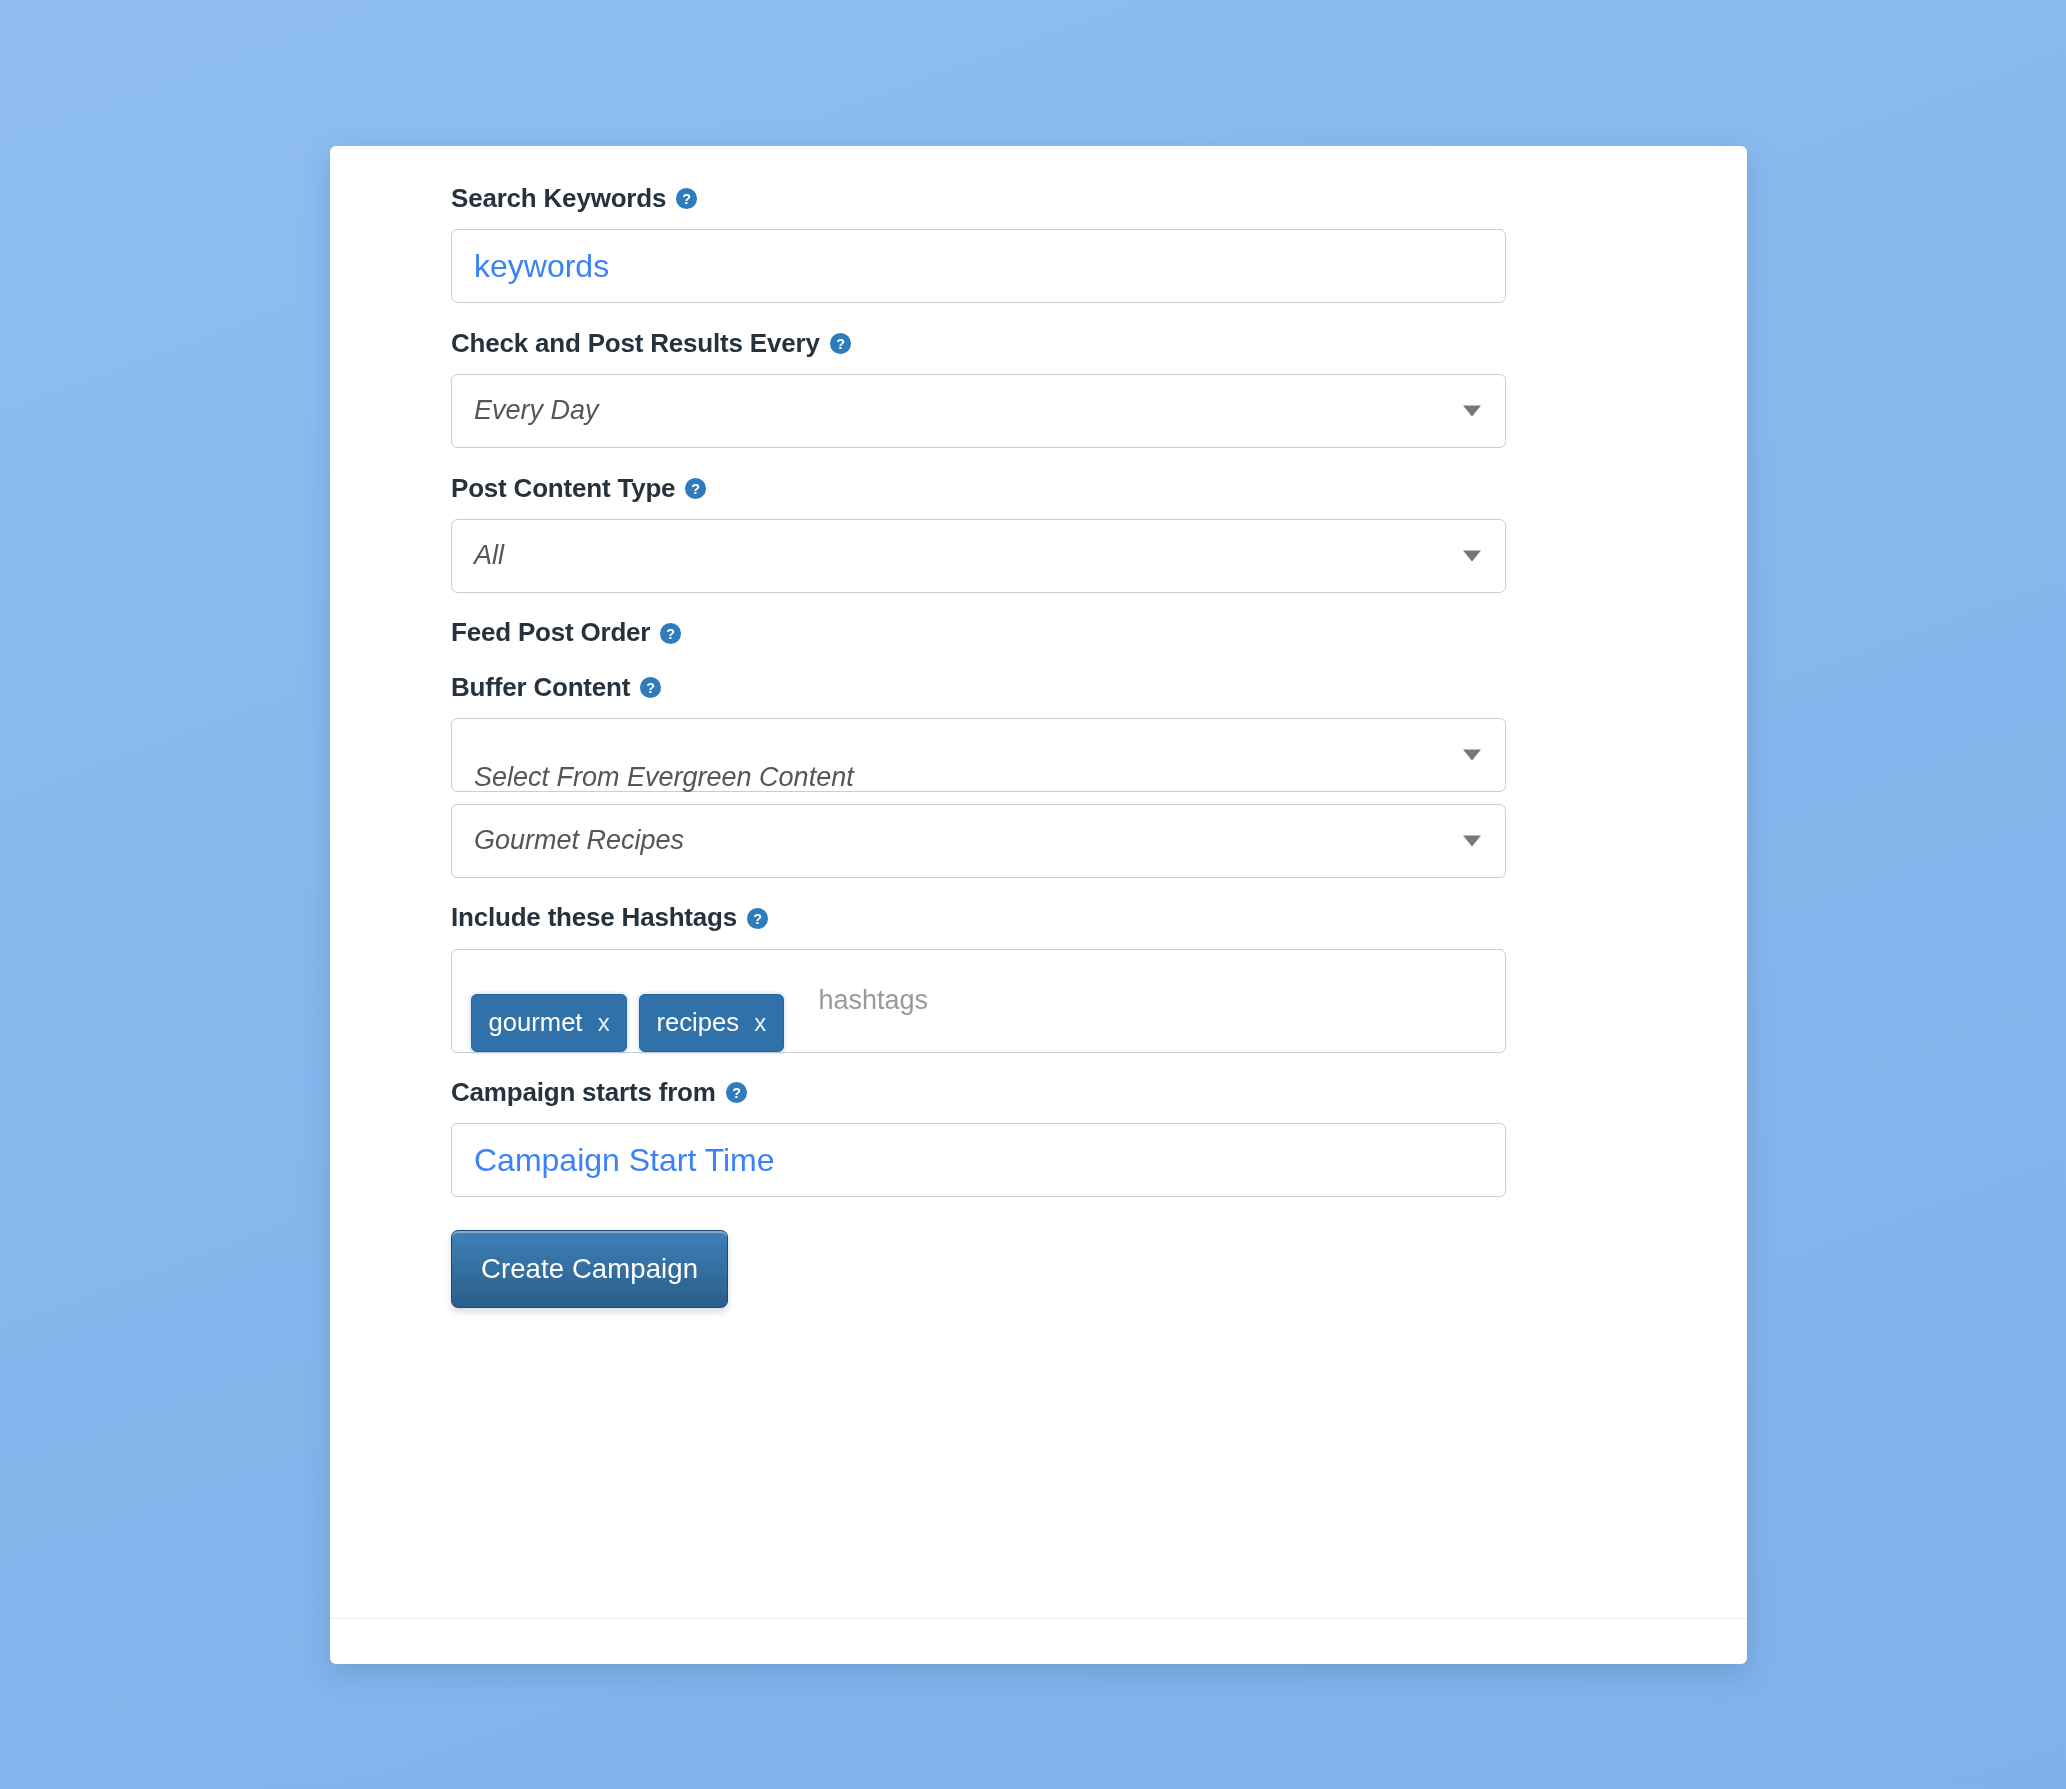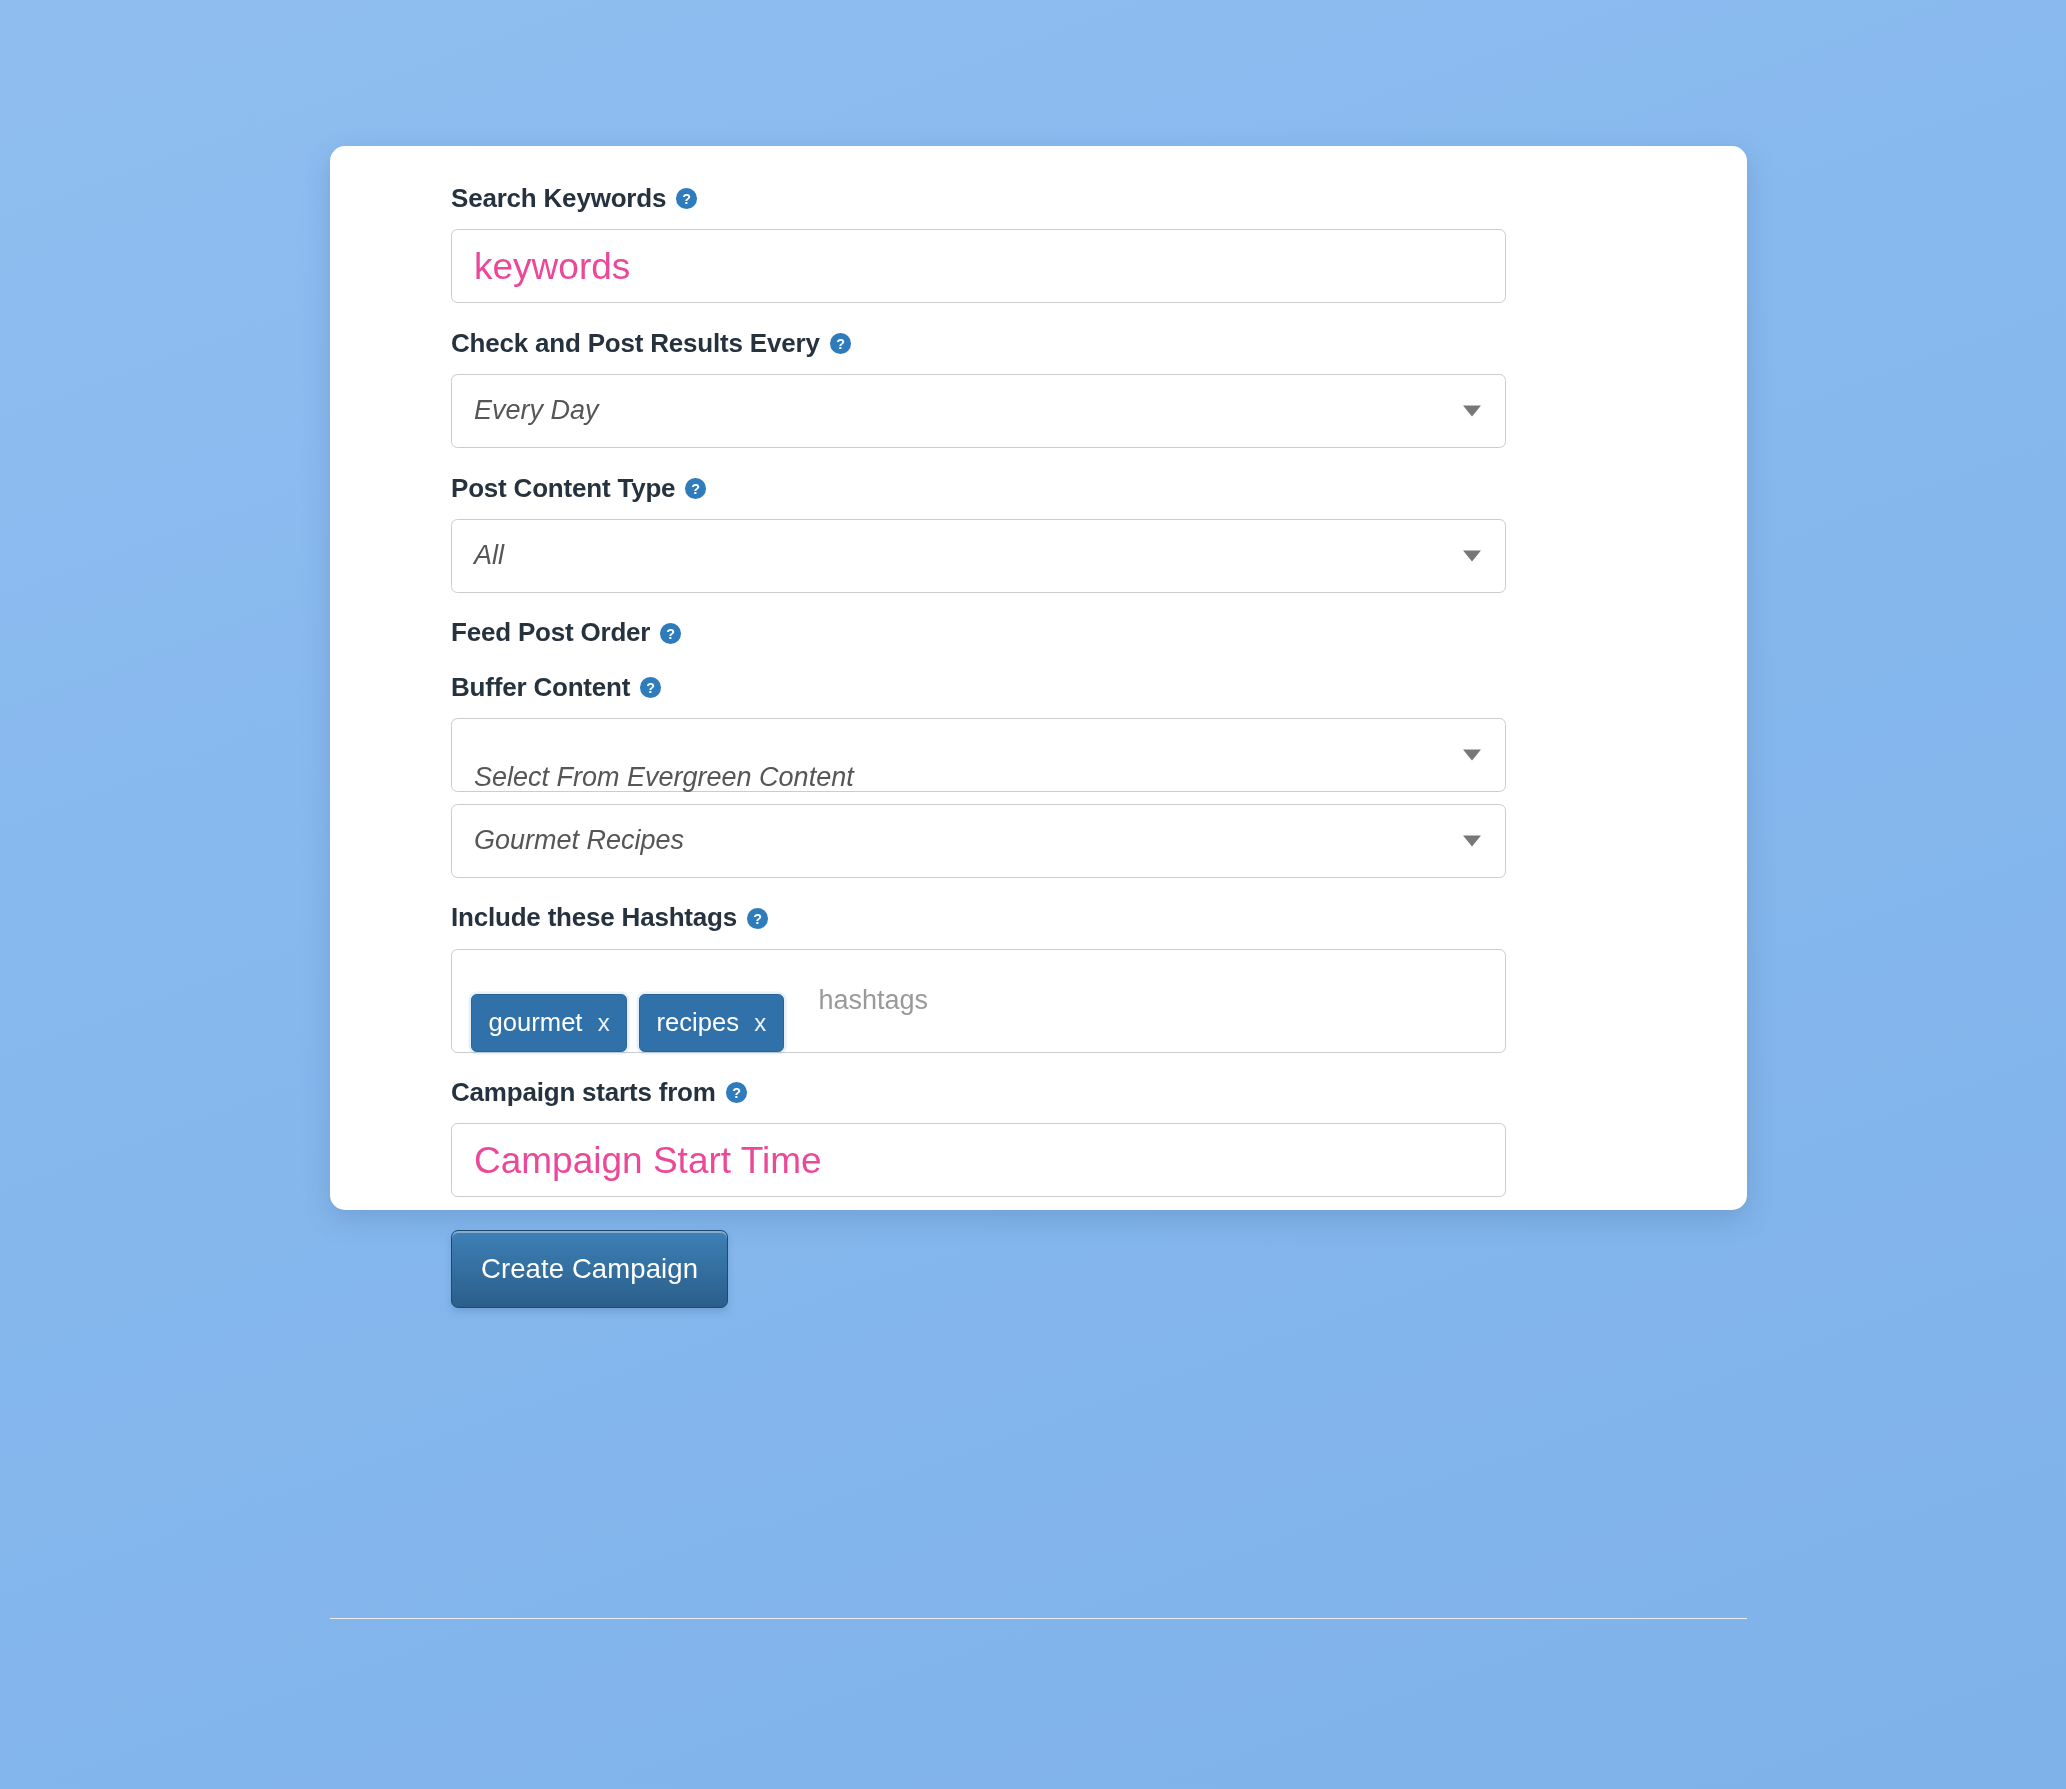"Search Keywords" .card { border-radius: 15px -> 6px; height: 1064px -> 1518px }
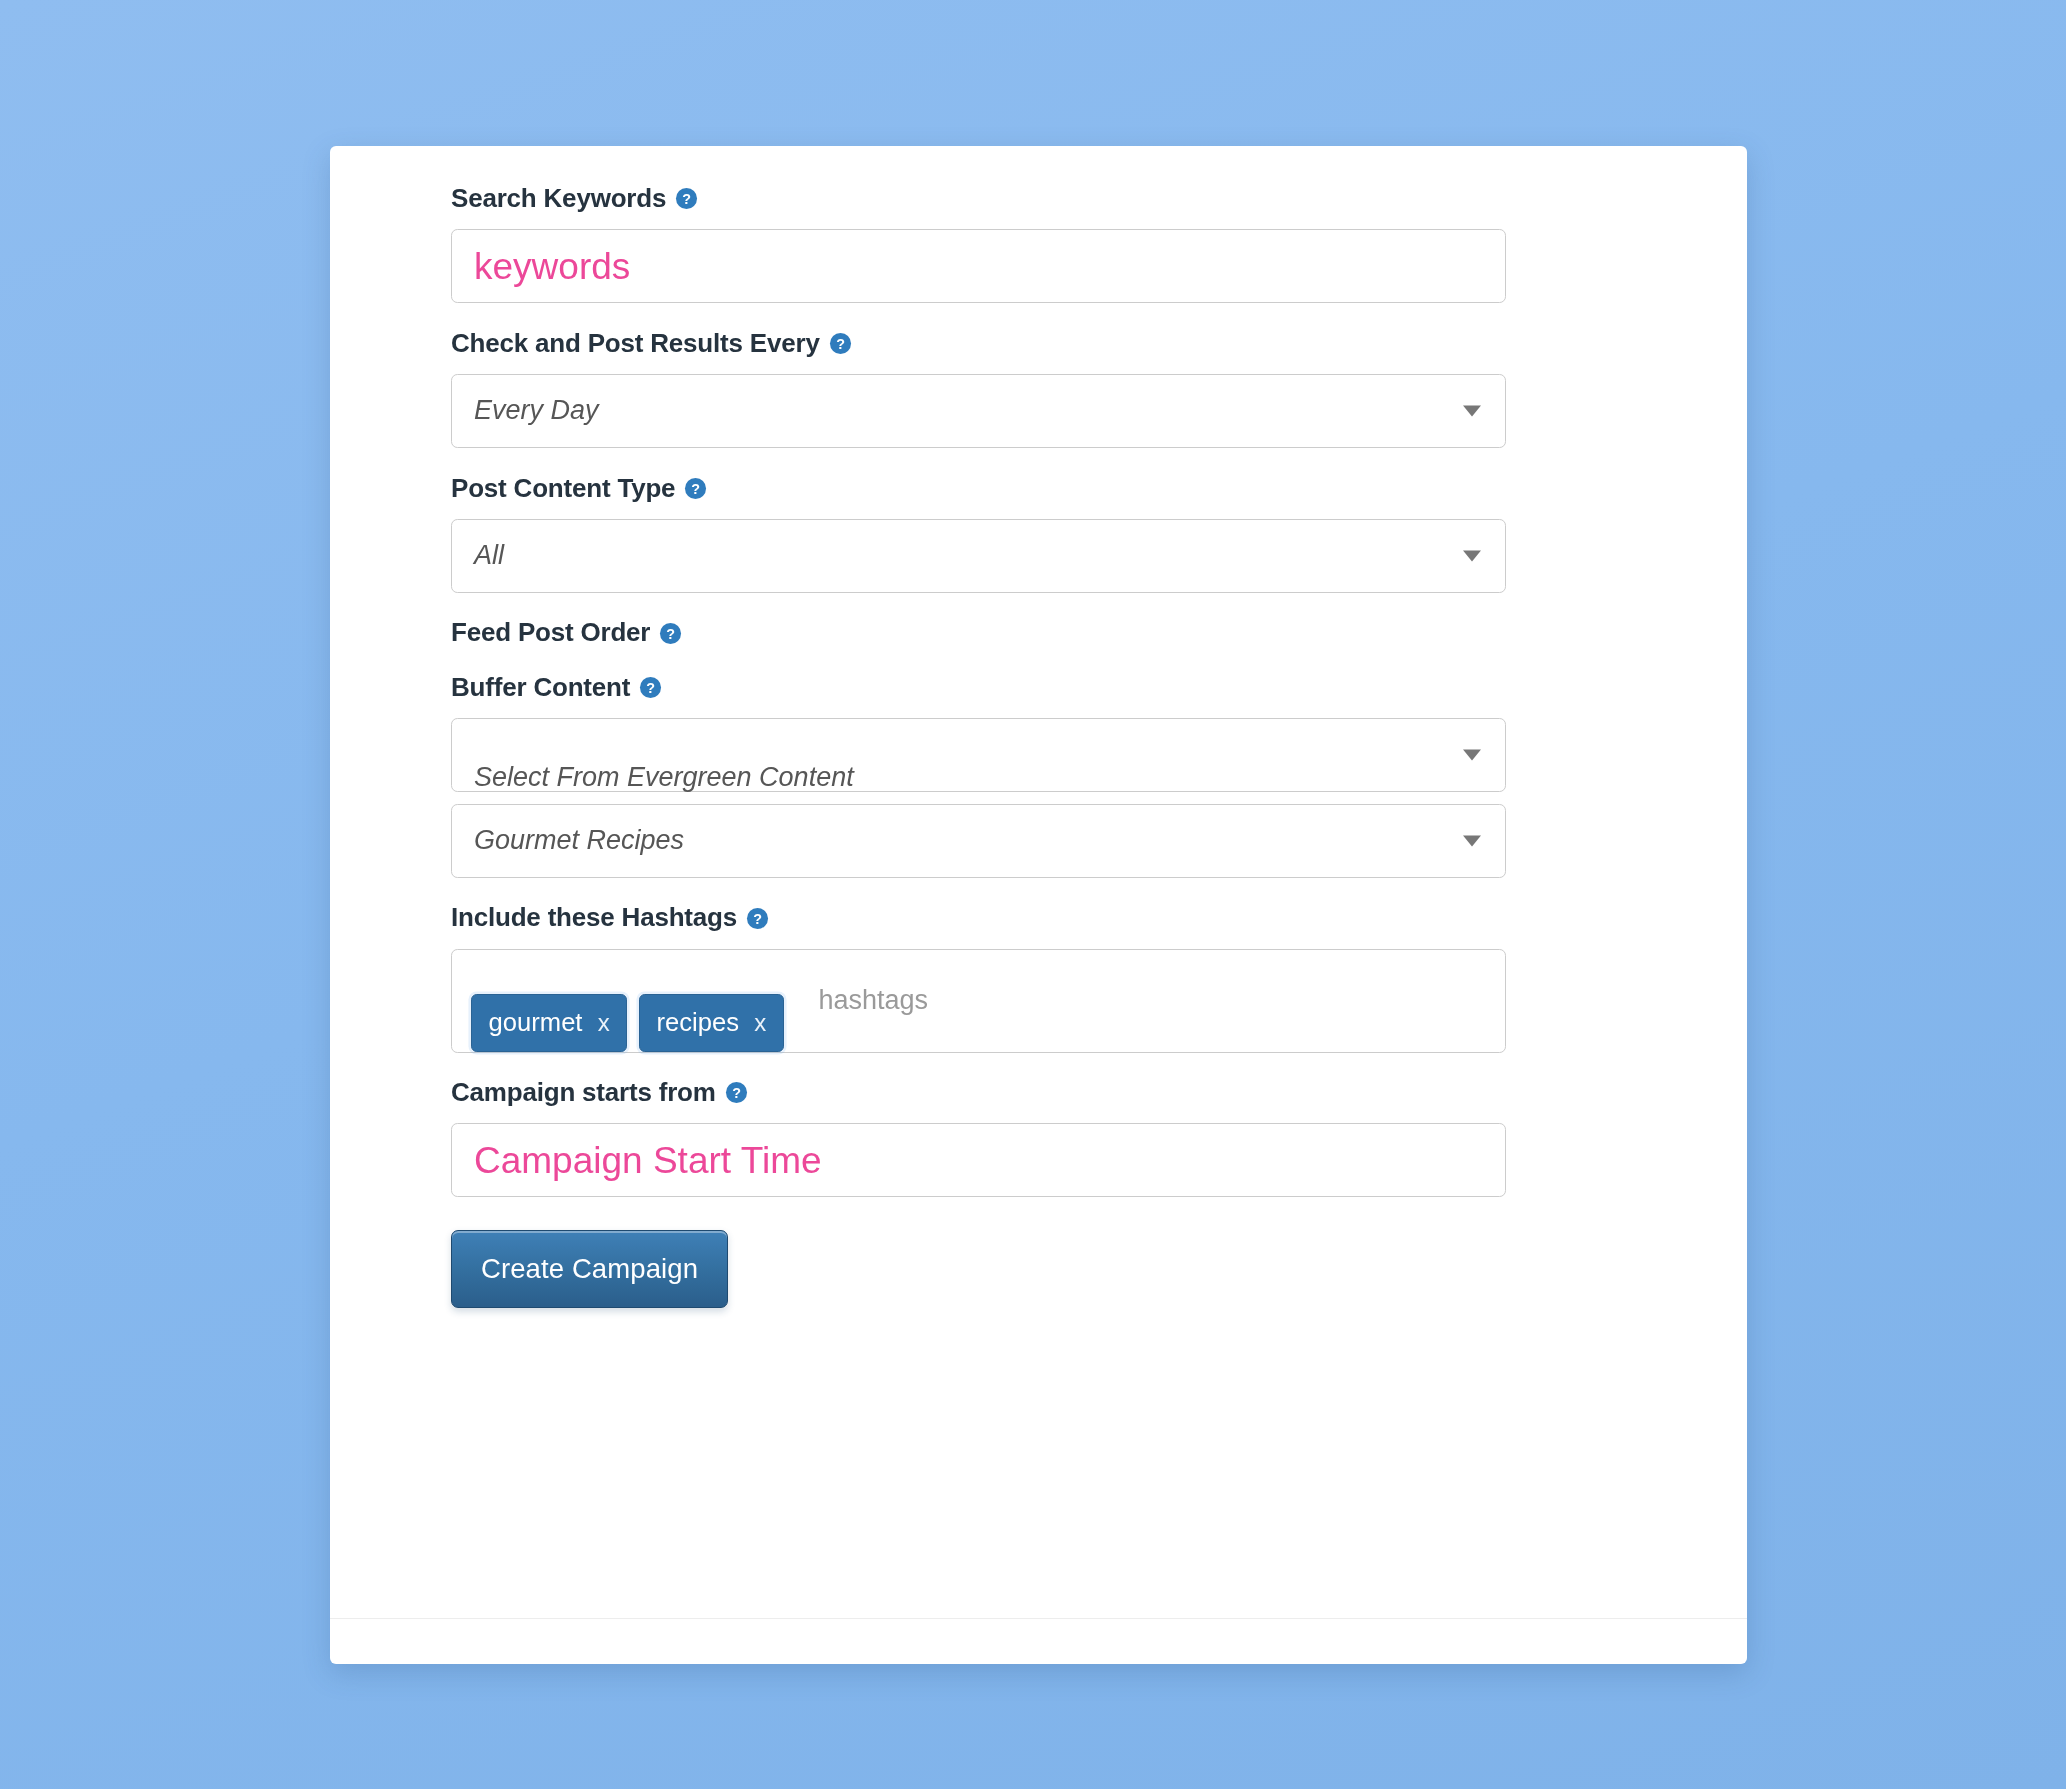"keywords" .control .placeholder { color: #ec4899 -> #3b82f6; font-size: 37px -> 32px }
